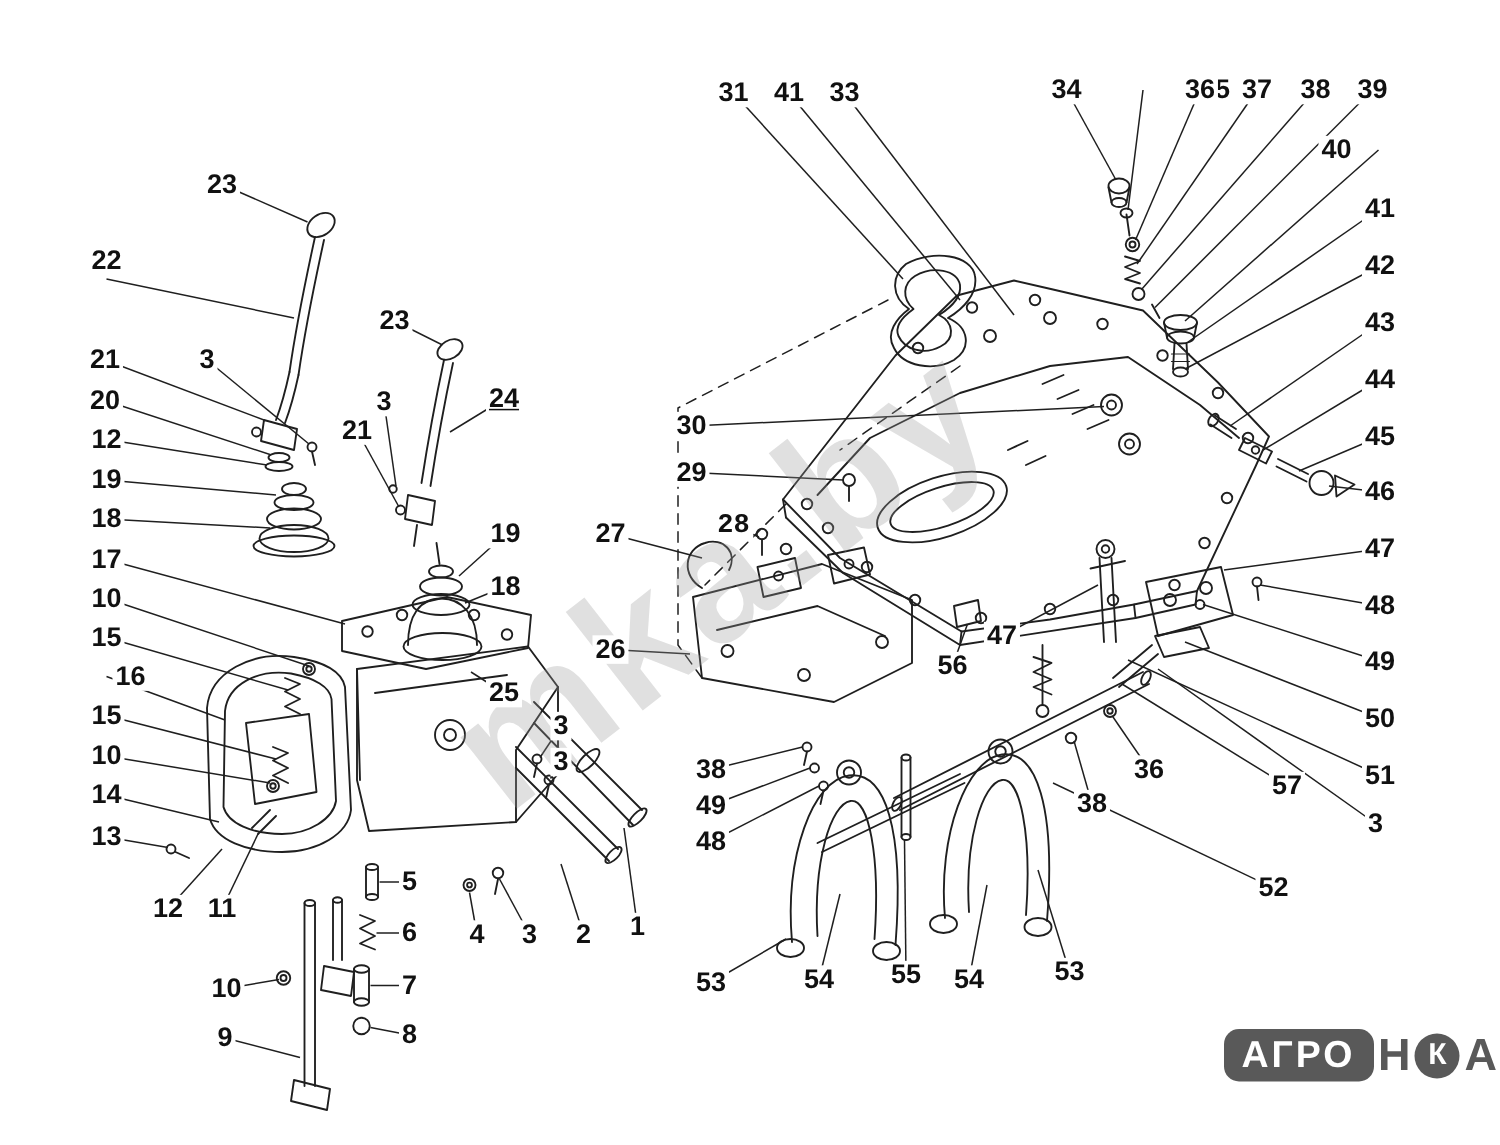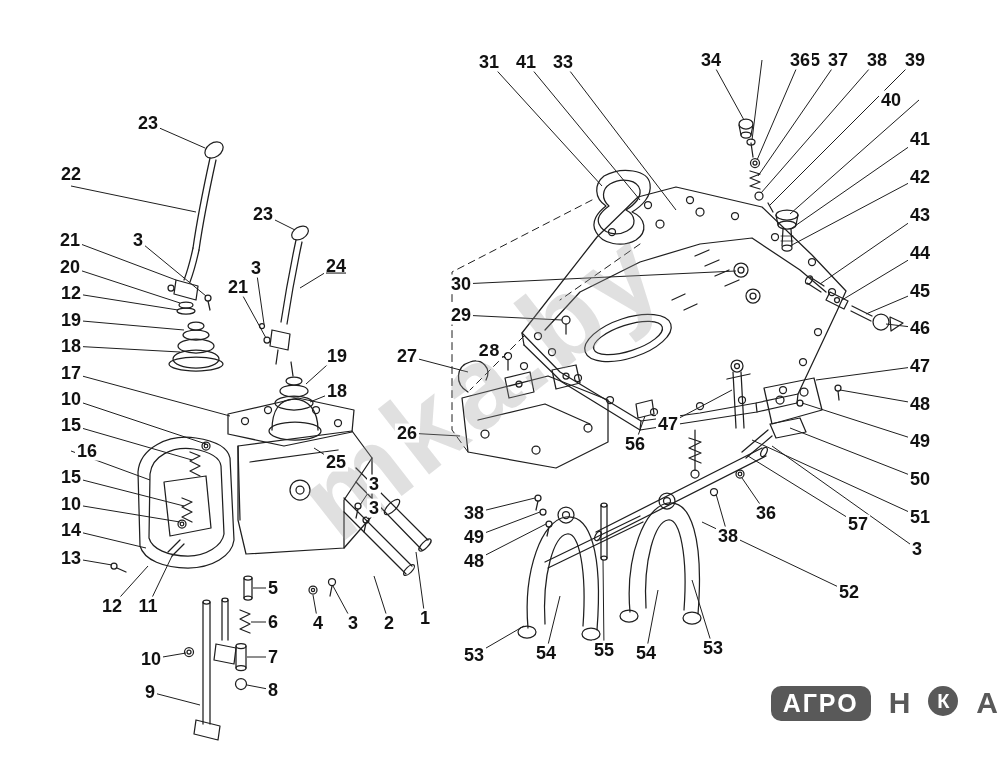"АГРО" #logo { align-items: flex-start -> center; gap: 18px -> 3px }
